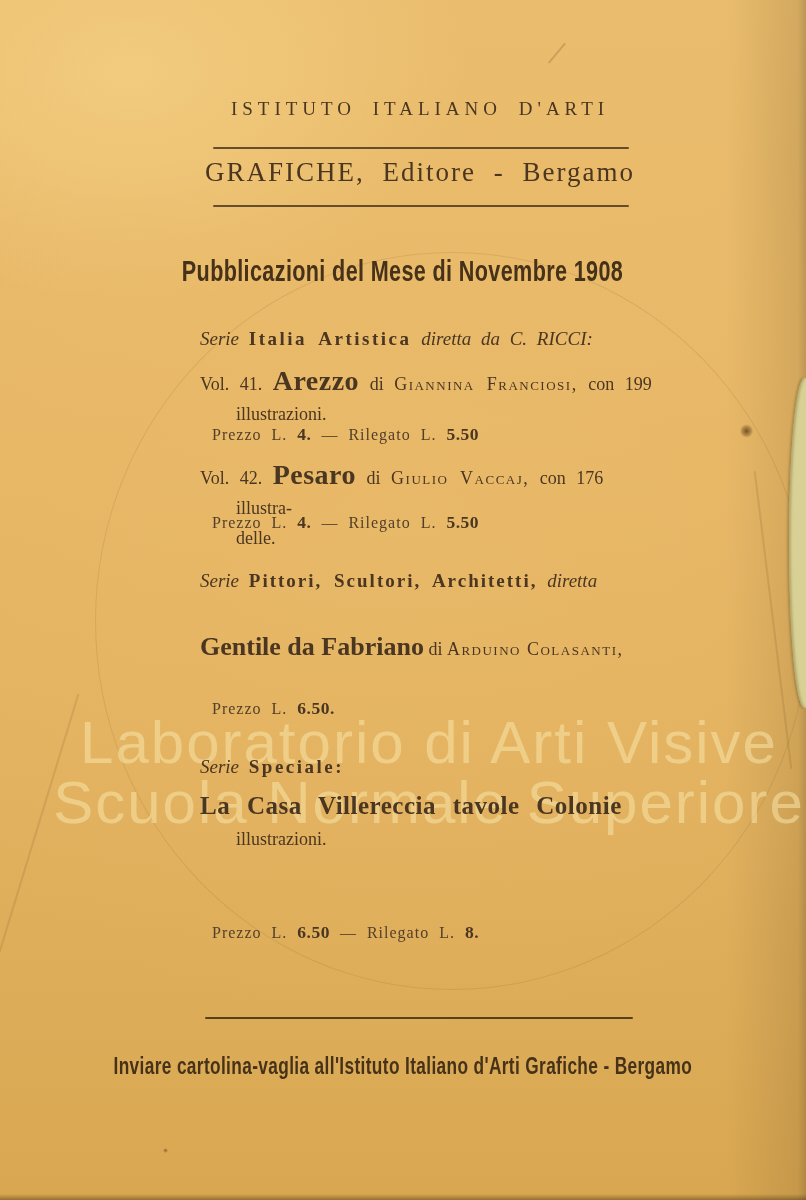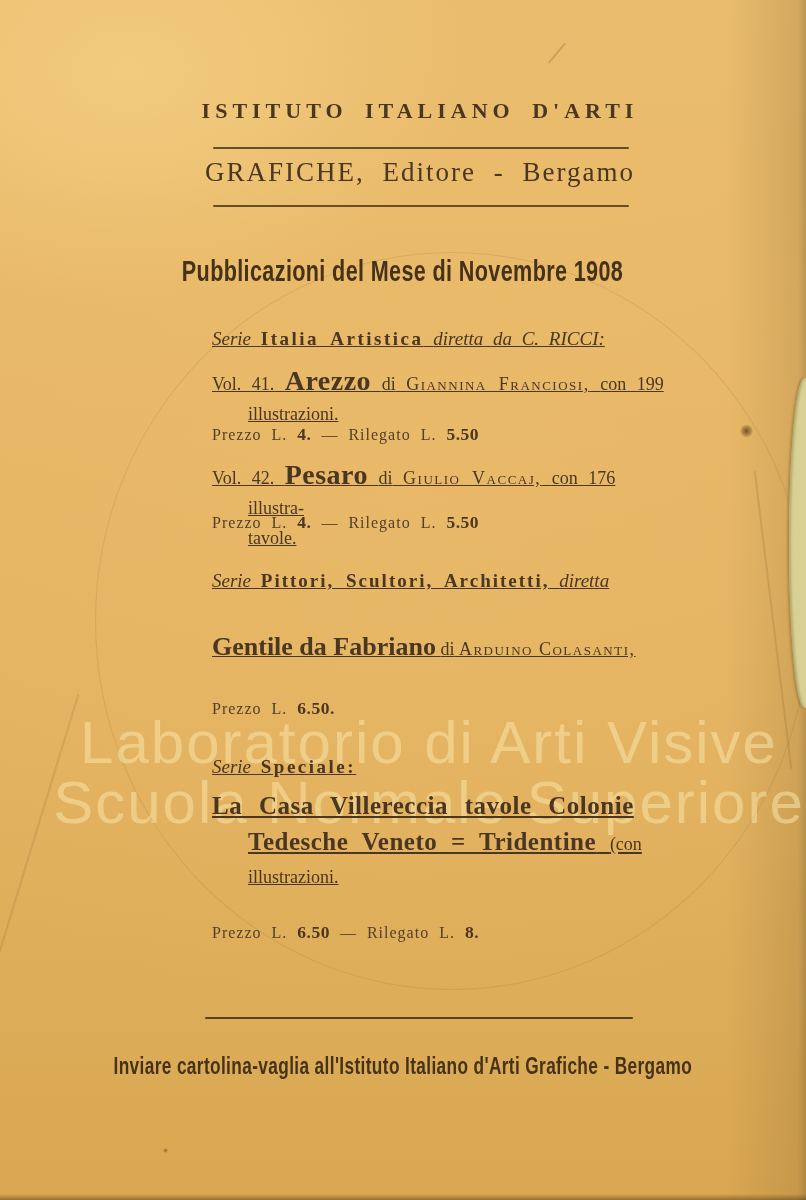"ISTITUTO ITALIANO D'ARTI" .hdr1 { font-size: 22px -> 19px; font-weight: bold -> none }
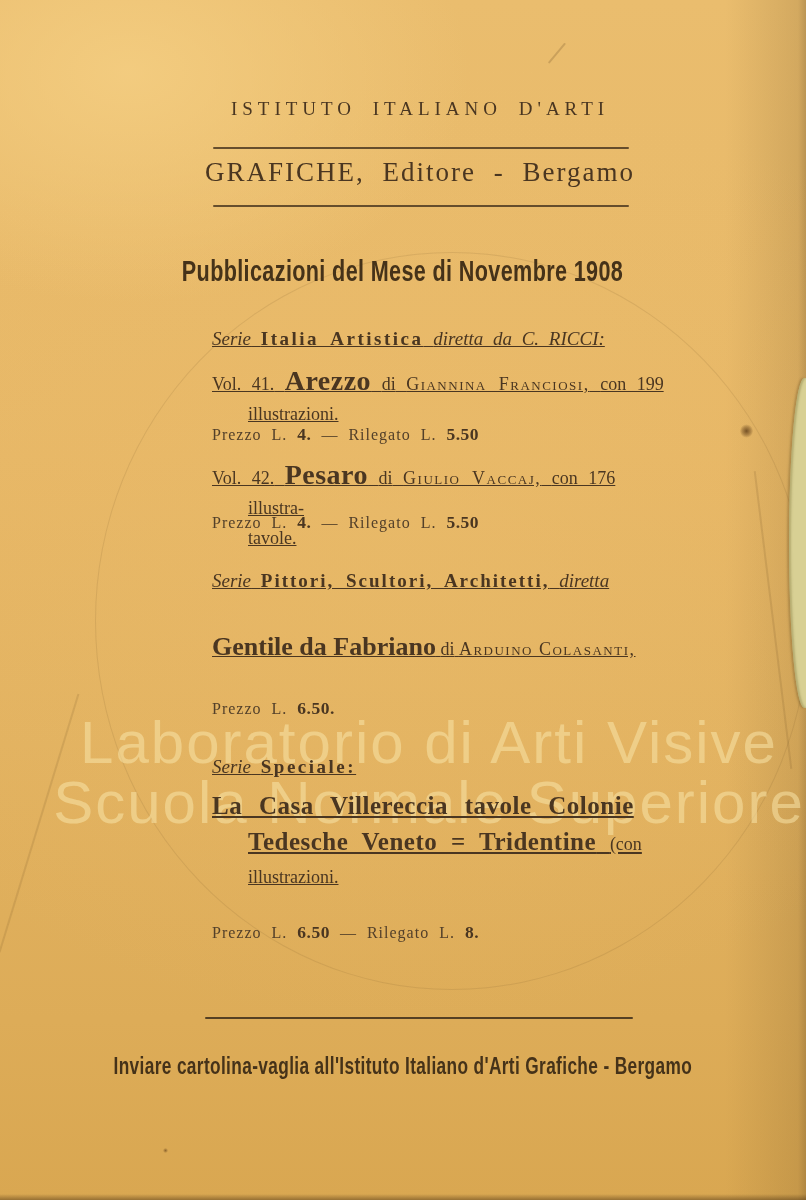"Serie Italia Artistica diretta da" .blk { left: 212px -> 200px; text-decoration: underline -> none }
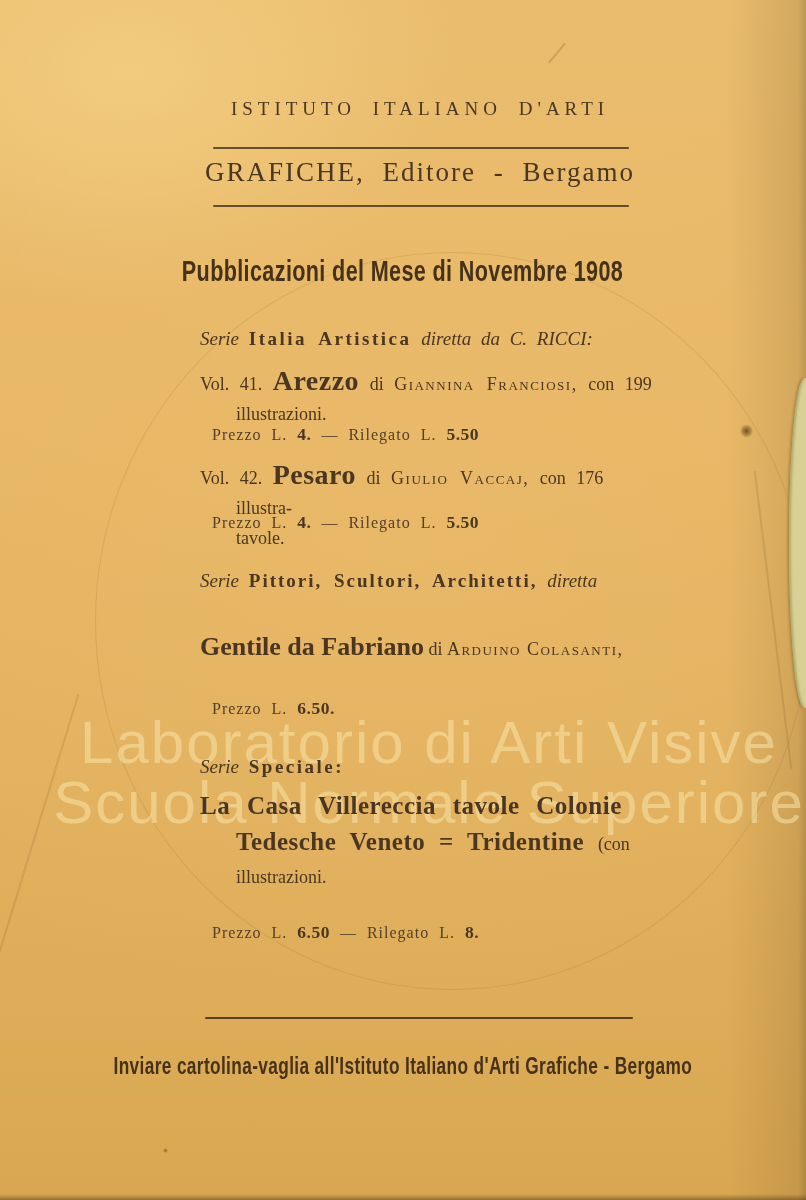"tavole." span { text: tavole -> delle }
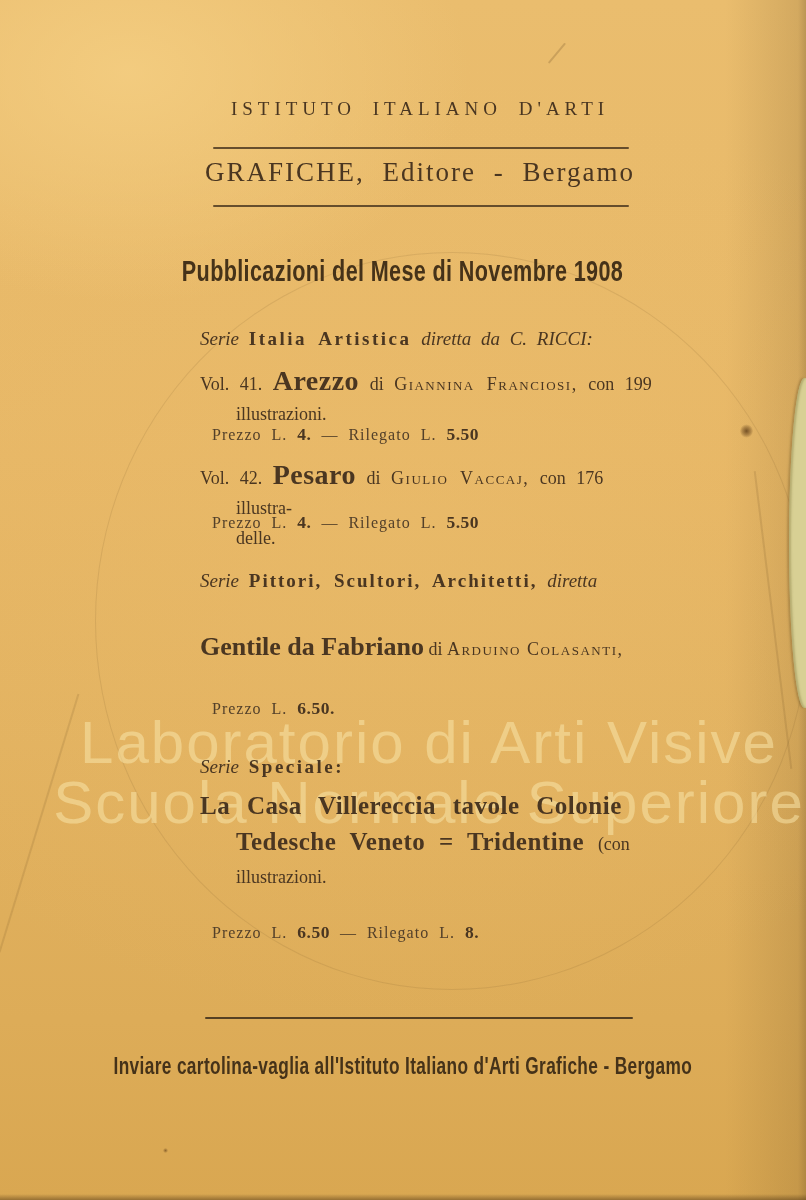"Tedesche Veneto = Tridentine (con" div.casa-l2 { html: <div> <span>Tedesche Veneto = Tridentine</span> <span>(con</span> </div> -> none }
